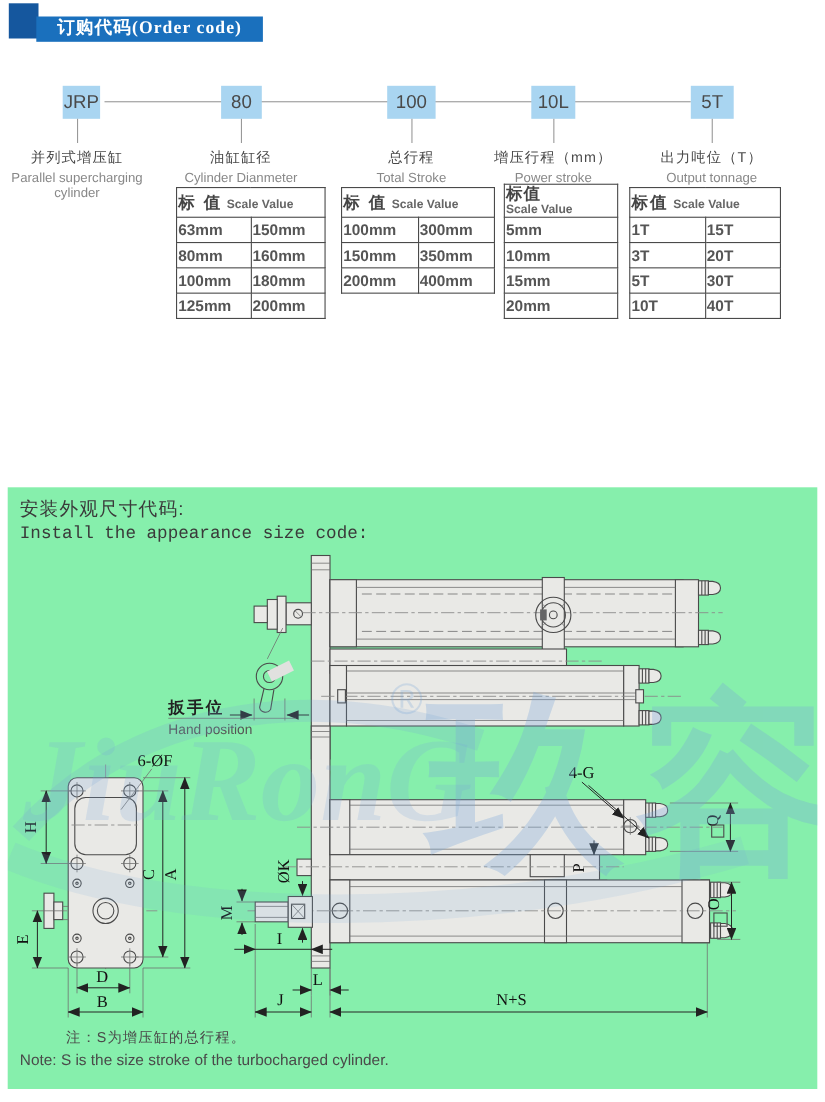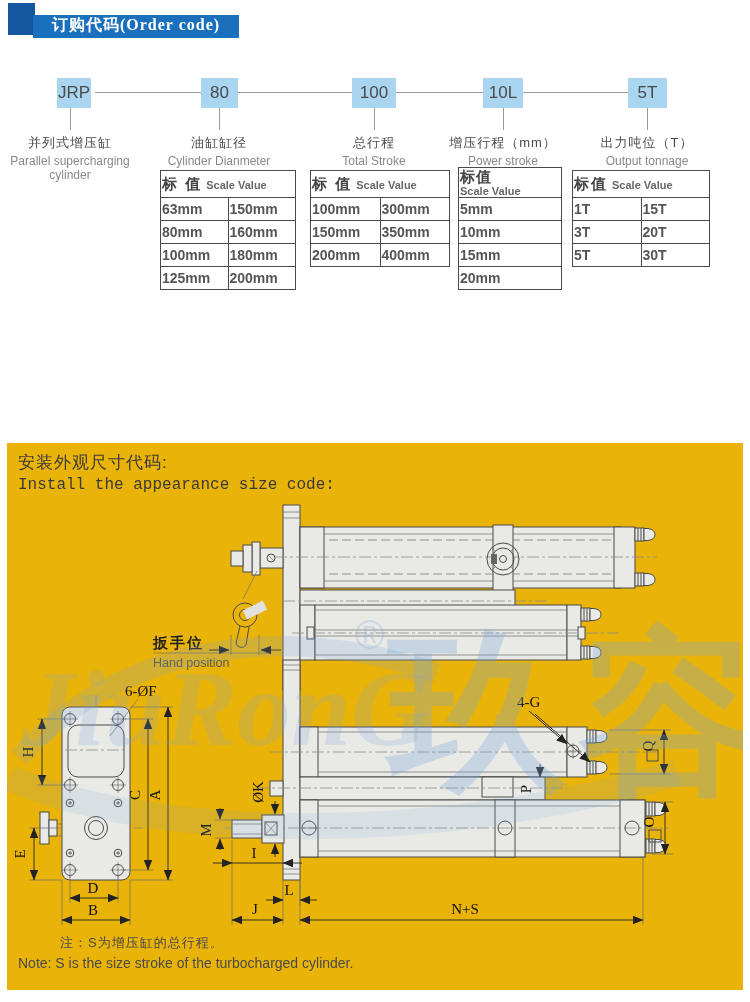"10T" tr { html: none -> <tr> <td>10T</td> <td>40T</td> </tr> }
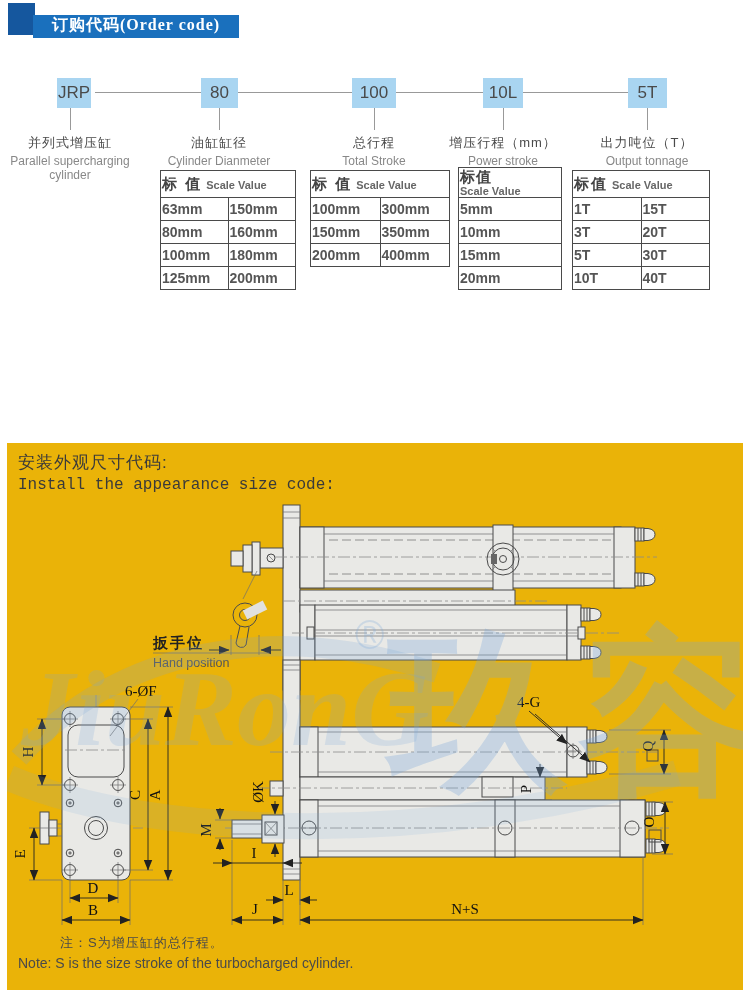"安装外观尺寸代码:" .panel { background: #eab308 -> #86efac }
